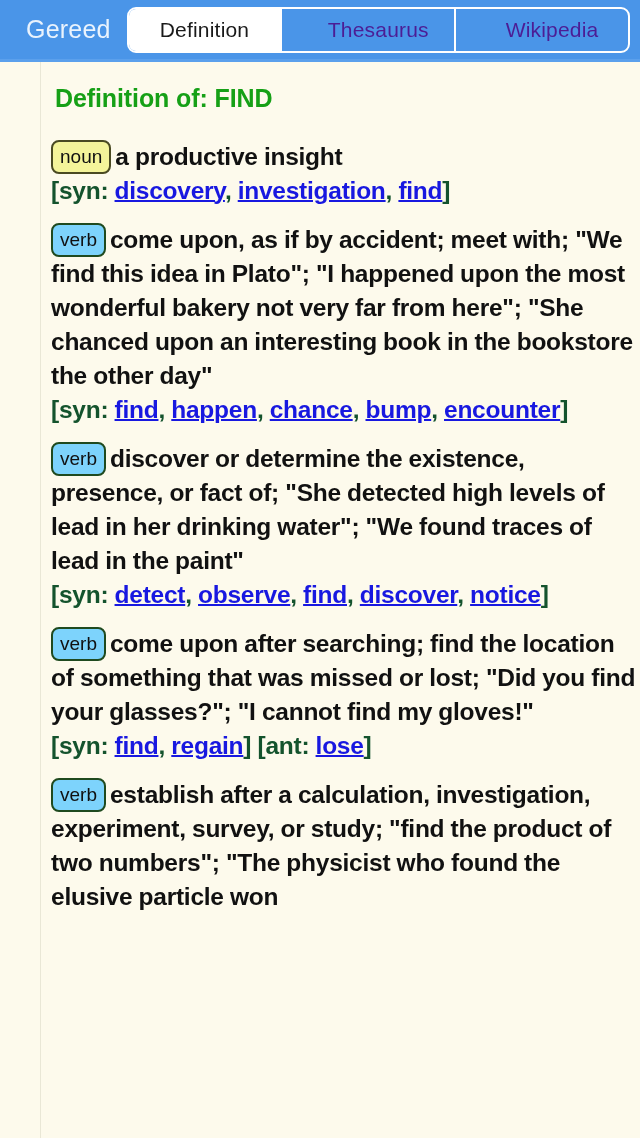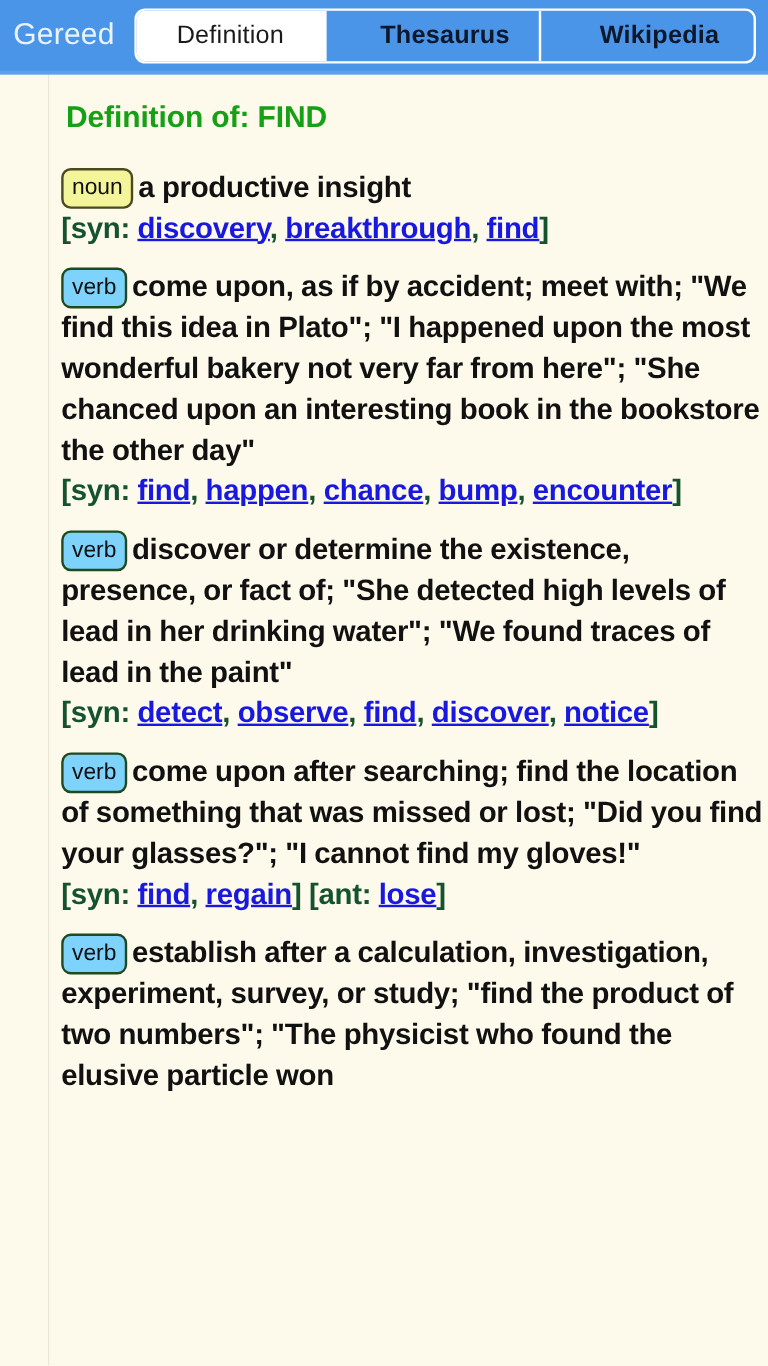"Gereed" .app-title { padding: 0 16px 0 11px -> 0 16px 0 26px }
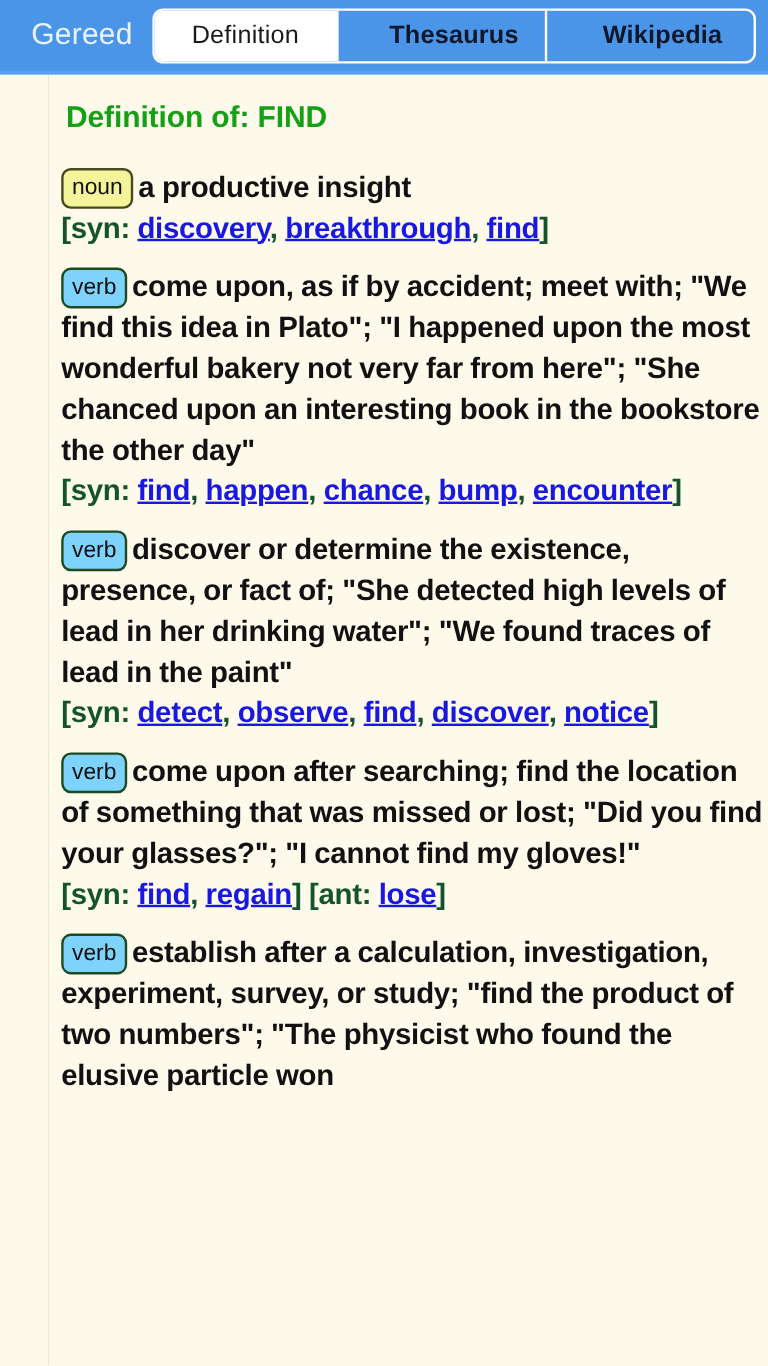"Thesaurus" .seg-item { color: #0f172a -> #4c1d95; font-weight: 700 -> 400 }
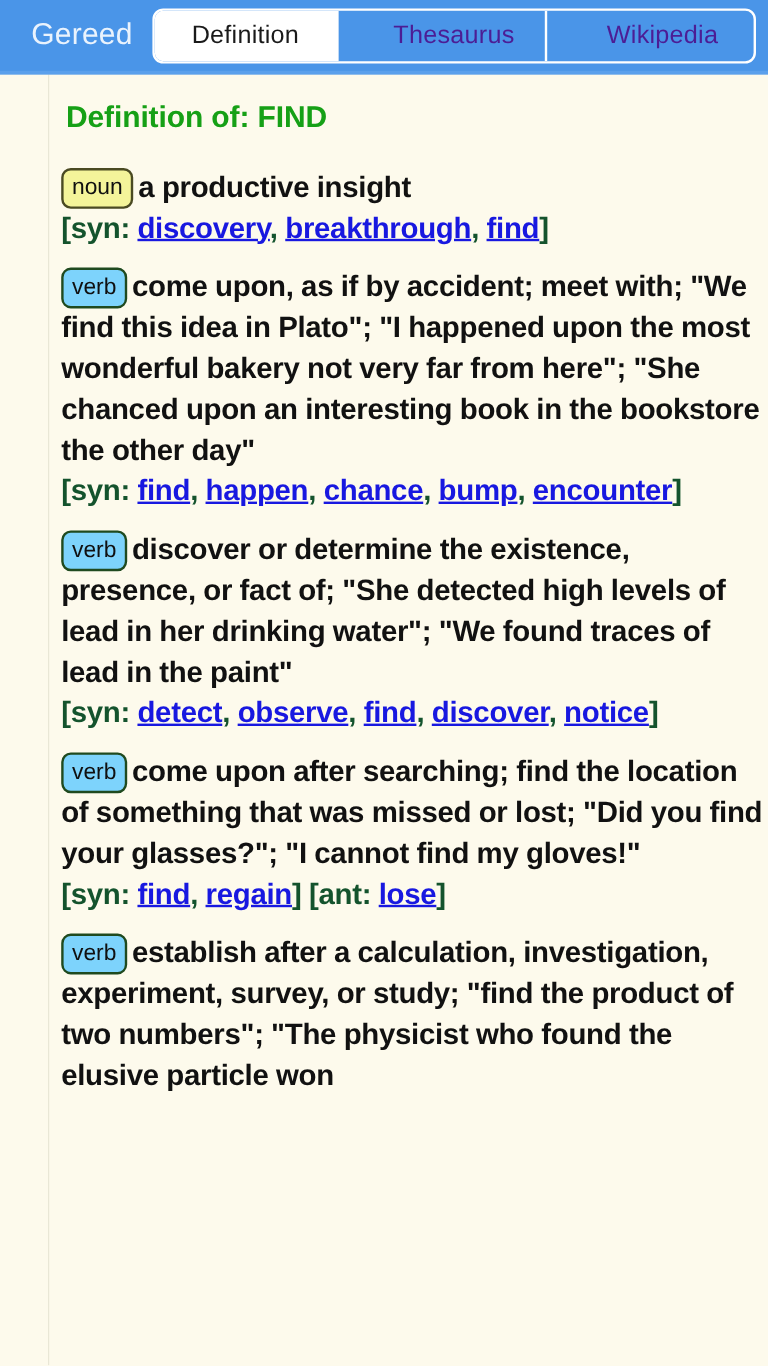"breakthrough" a.syn { text: breakthrough -> investigation }
